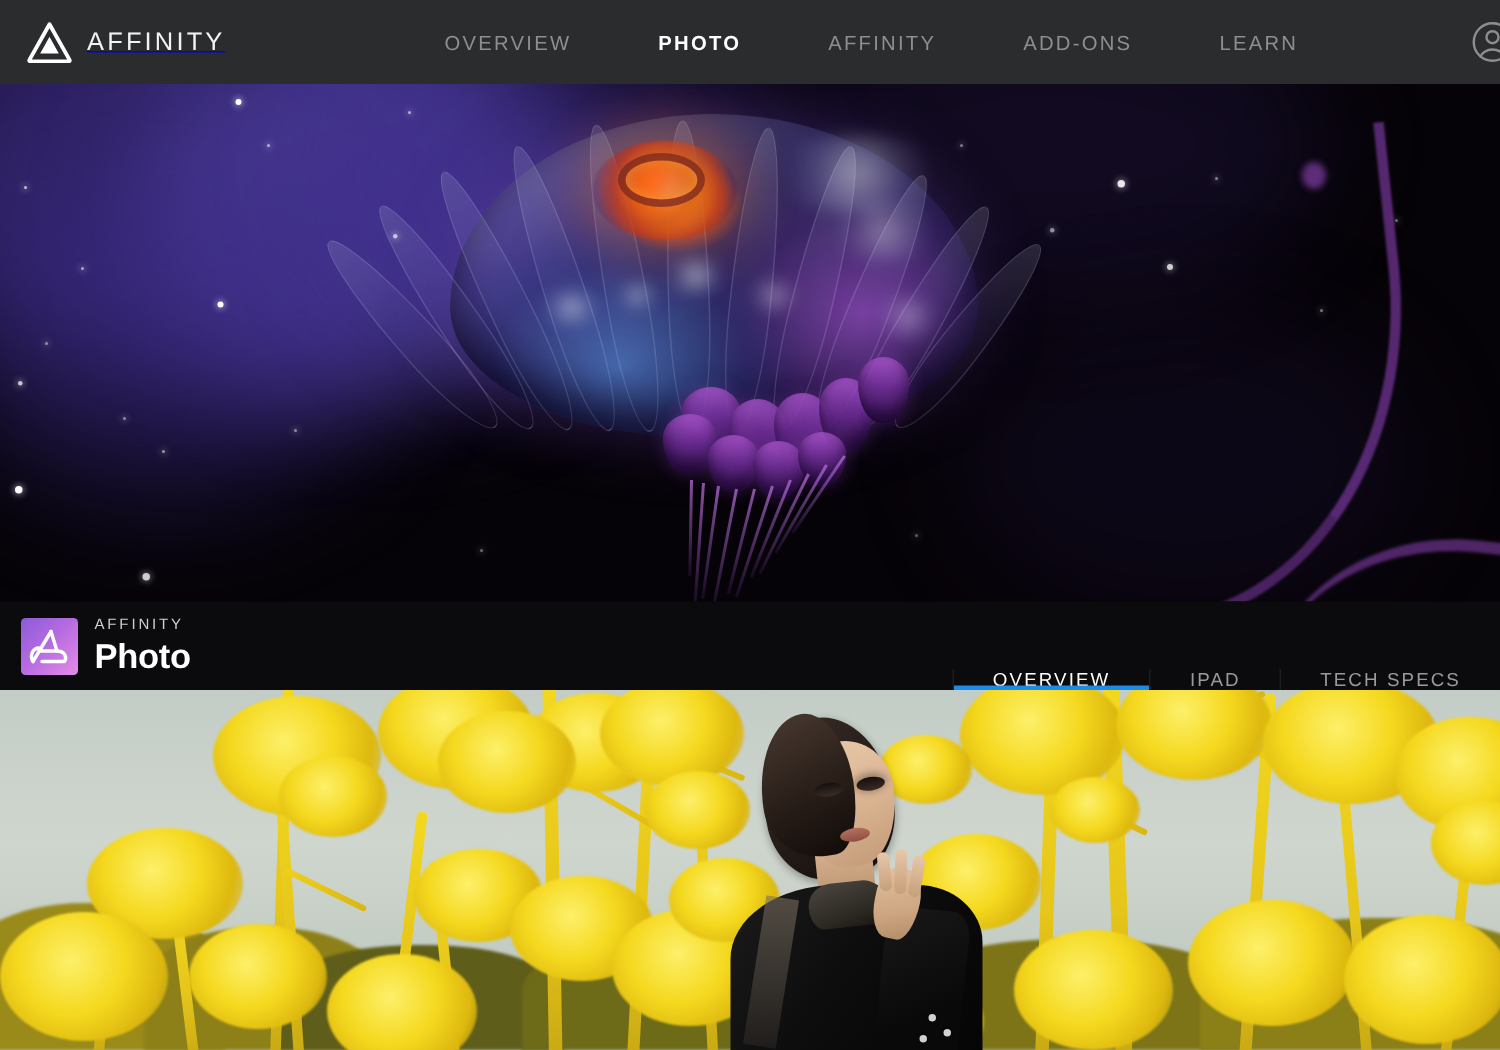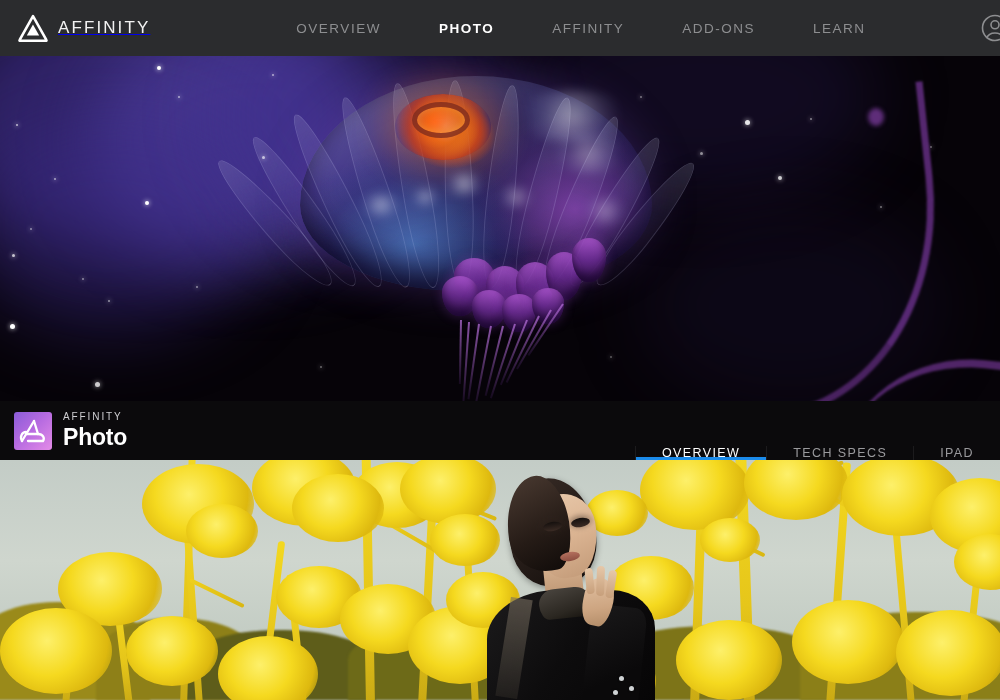"TECH SPECS" div.ptab { order: before "IPAD" -> after "IPAD" }
